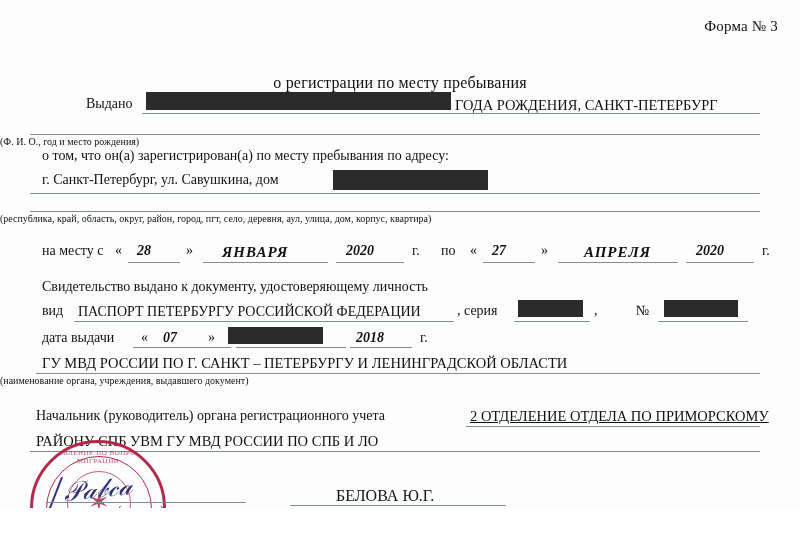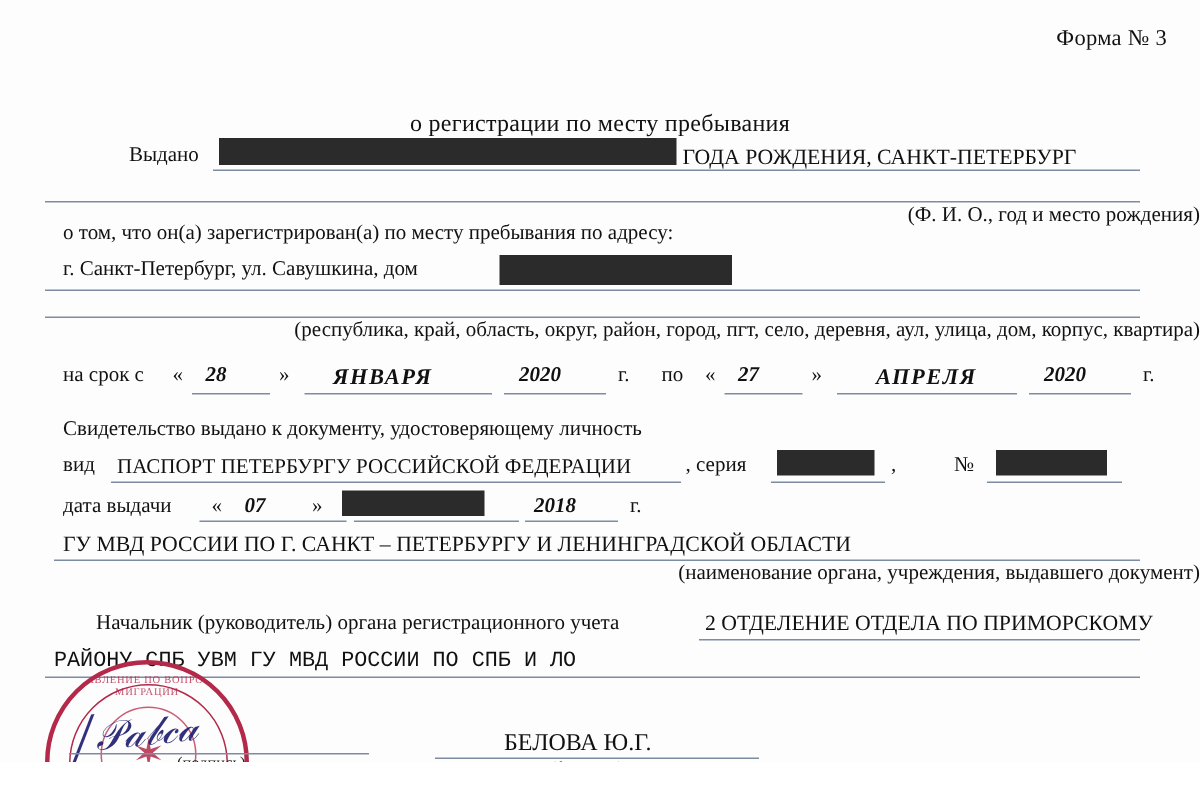"(Ф. И. О., год и" .center-cap { font-size: 14px -> 10px; text-align: right -> left }
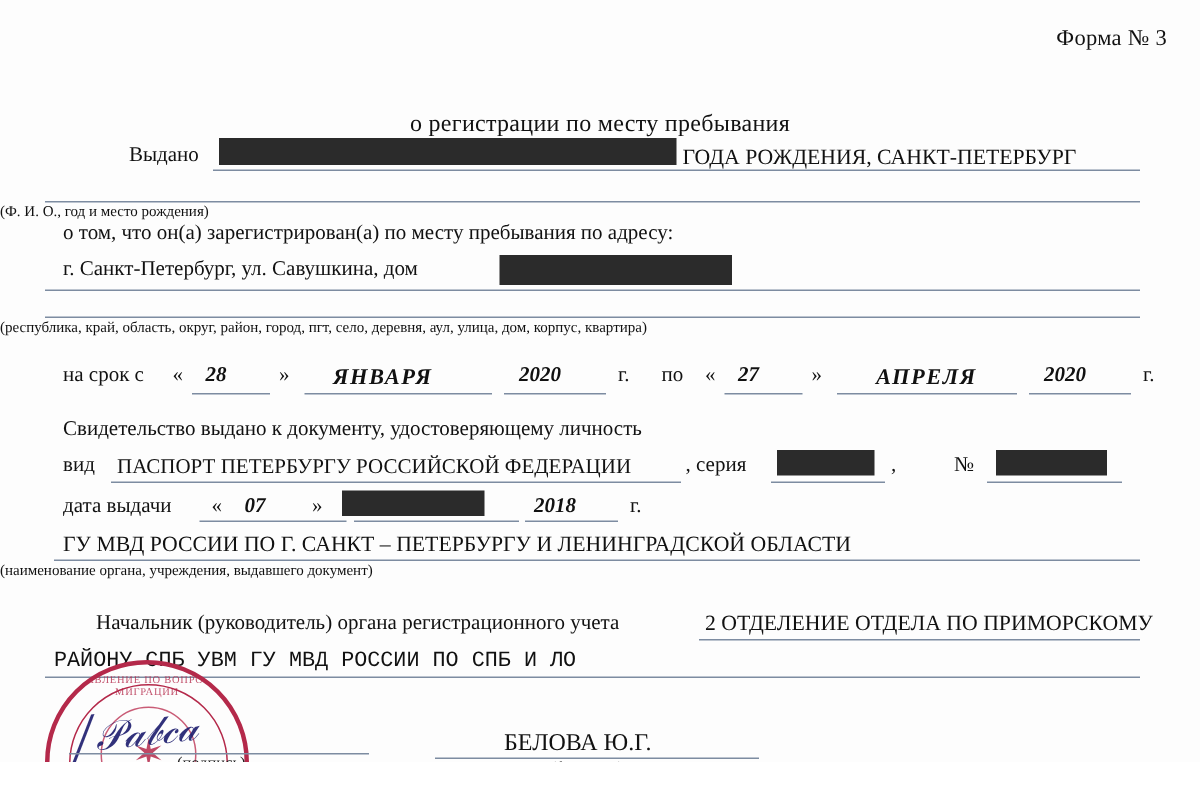"на срок с" div.lbl { text: срок -> месту }
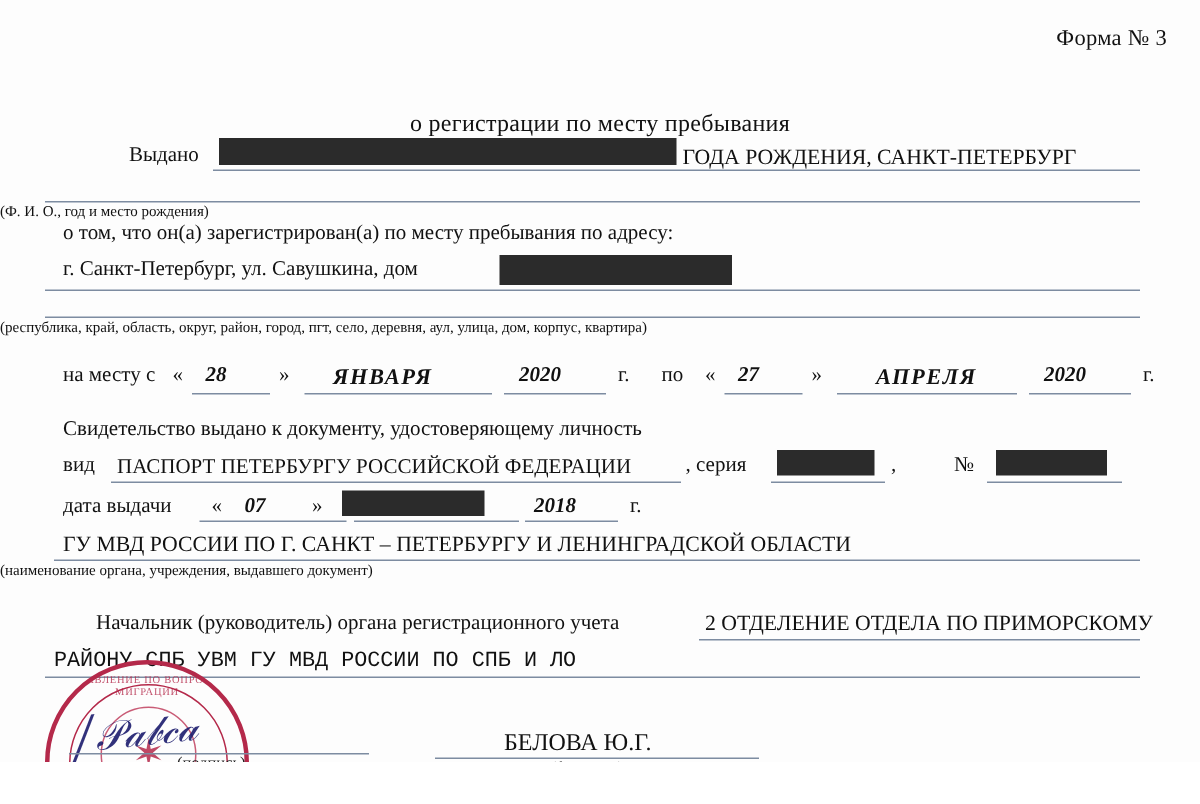"Начальник (руководитель) органа" div.lbl { margin-left: 28px -> none }
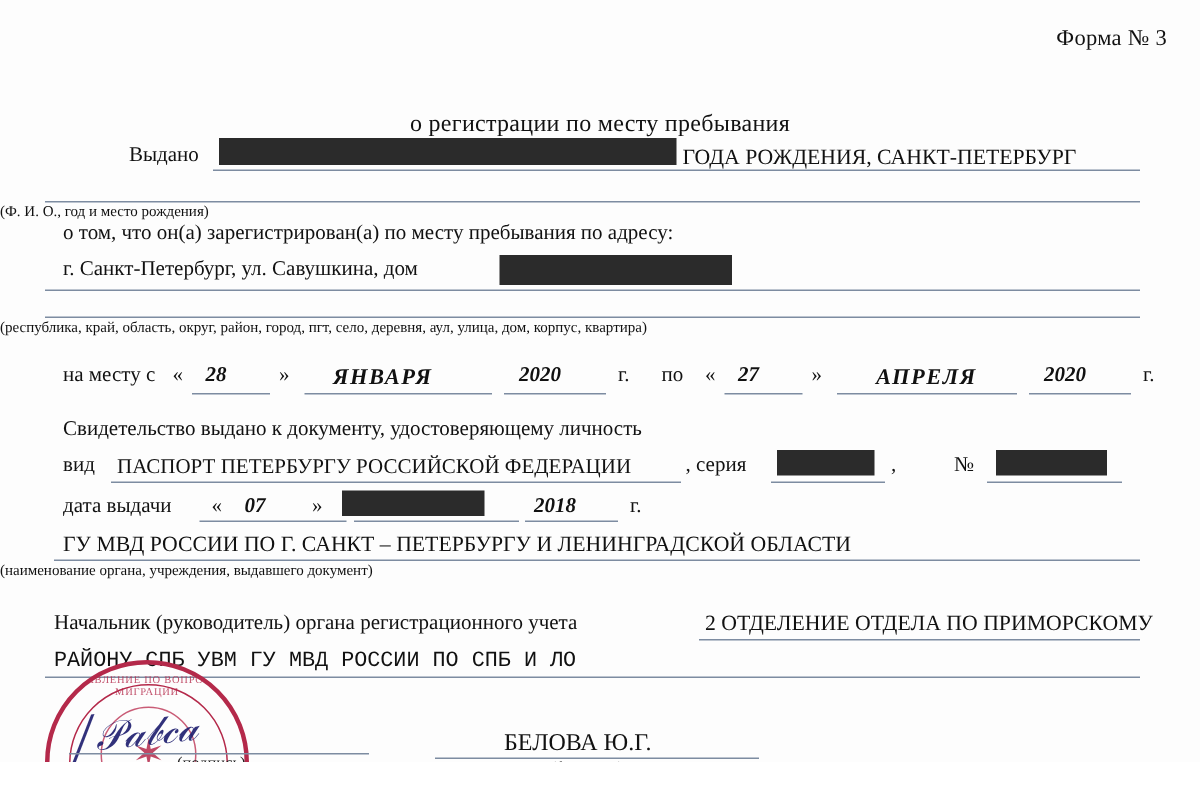"2 ОТДЕЛЕНИЕ ОТДЕЛА ПО ПРИМОРСКОМУ" div.lbl { text-decoration: none -> underline }
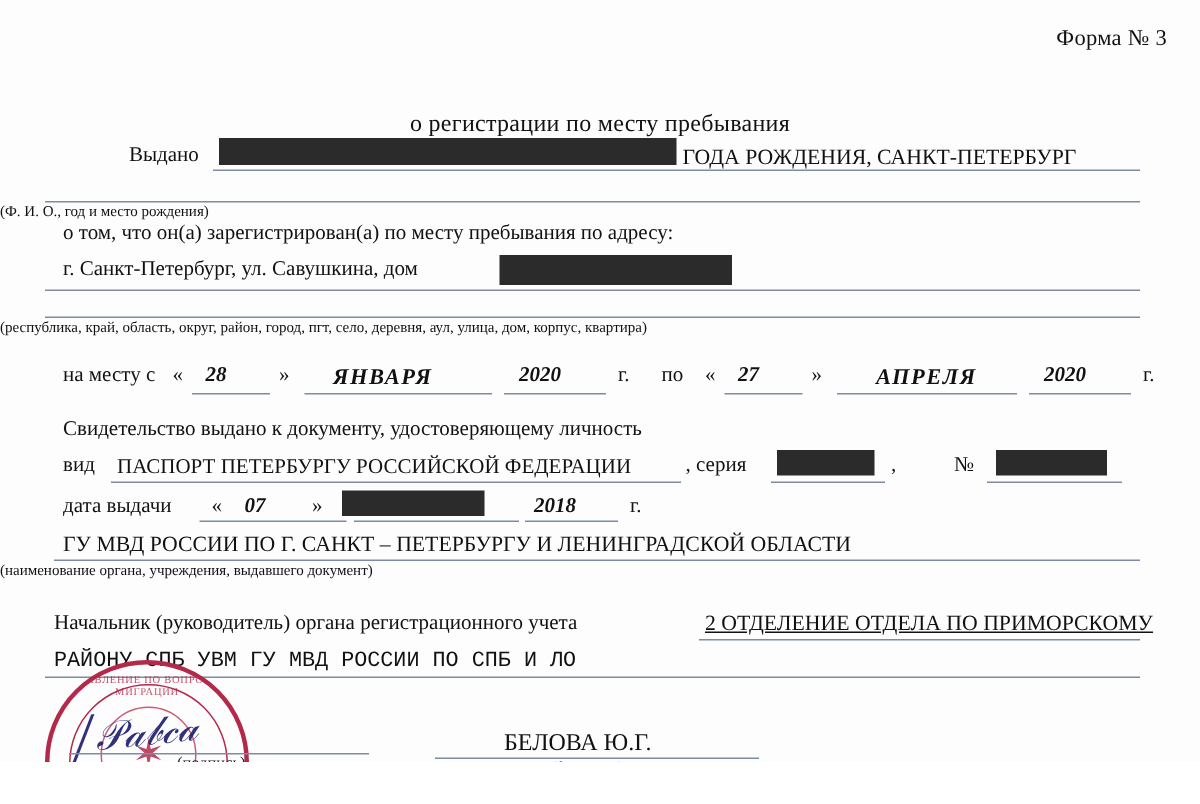"РАЙОНУ СПБ УВМ ГУ МВД" div.lbl { font-family: Liberation Mono, monospace -> none }
